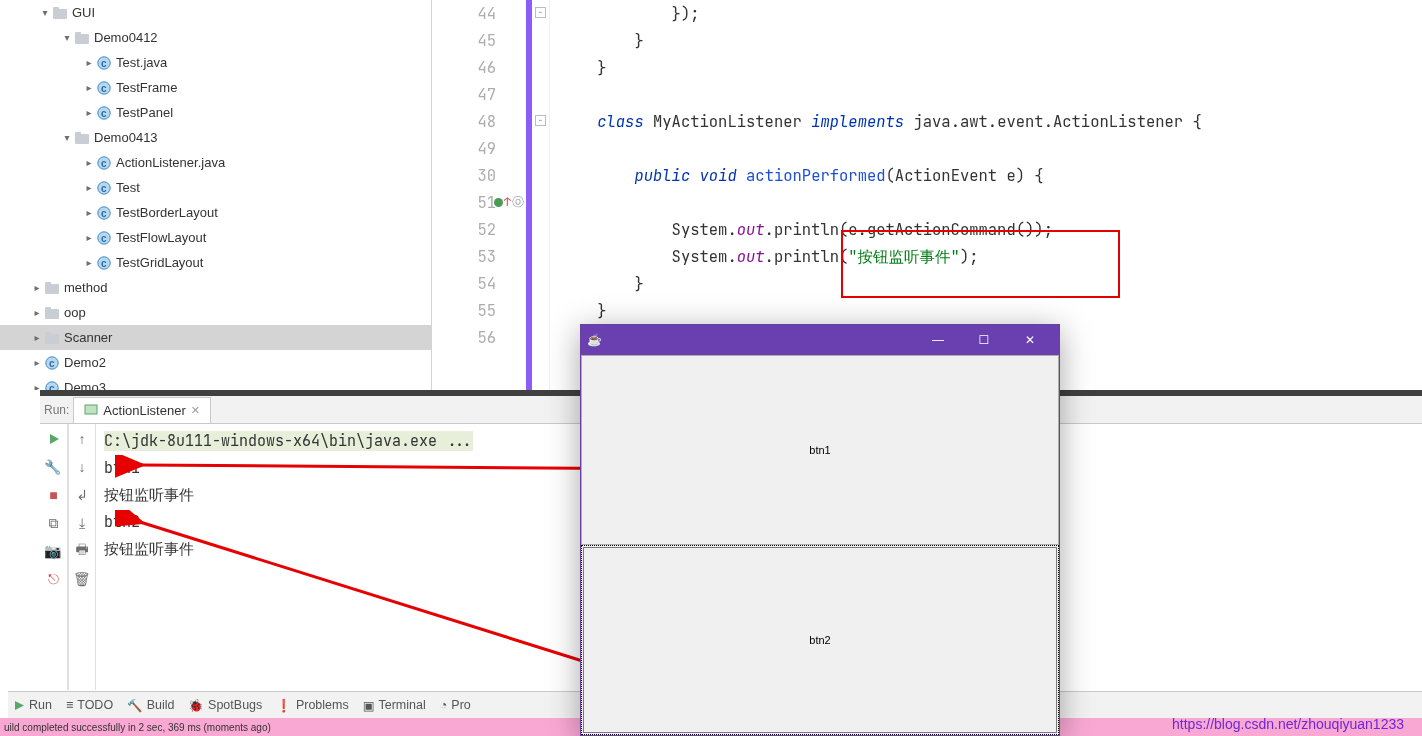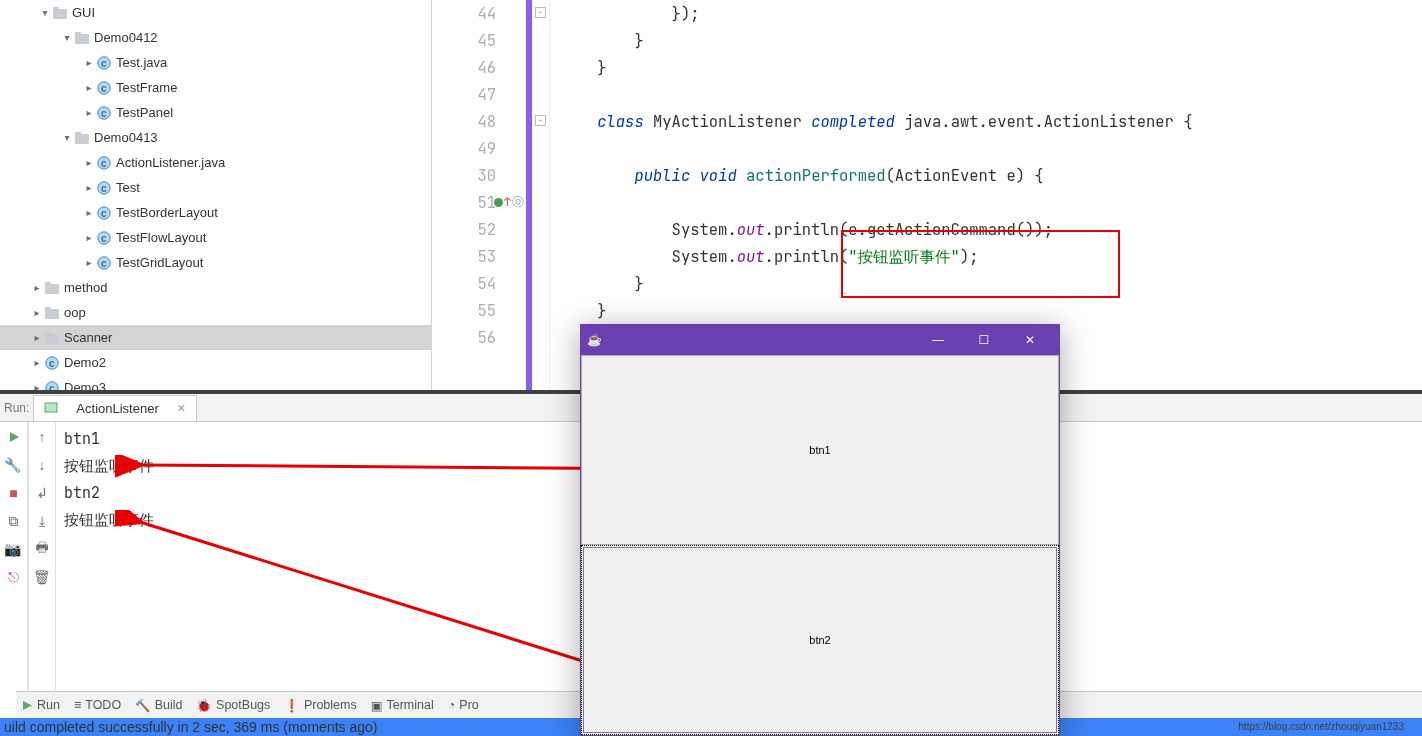"completed" span.kw { text: completed -> implements }
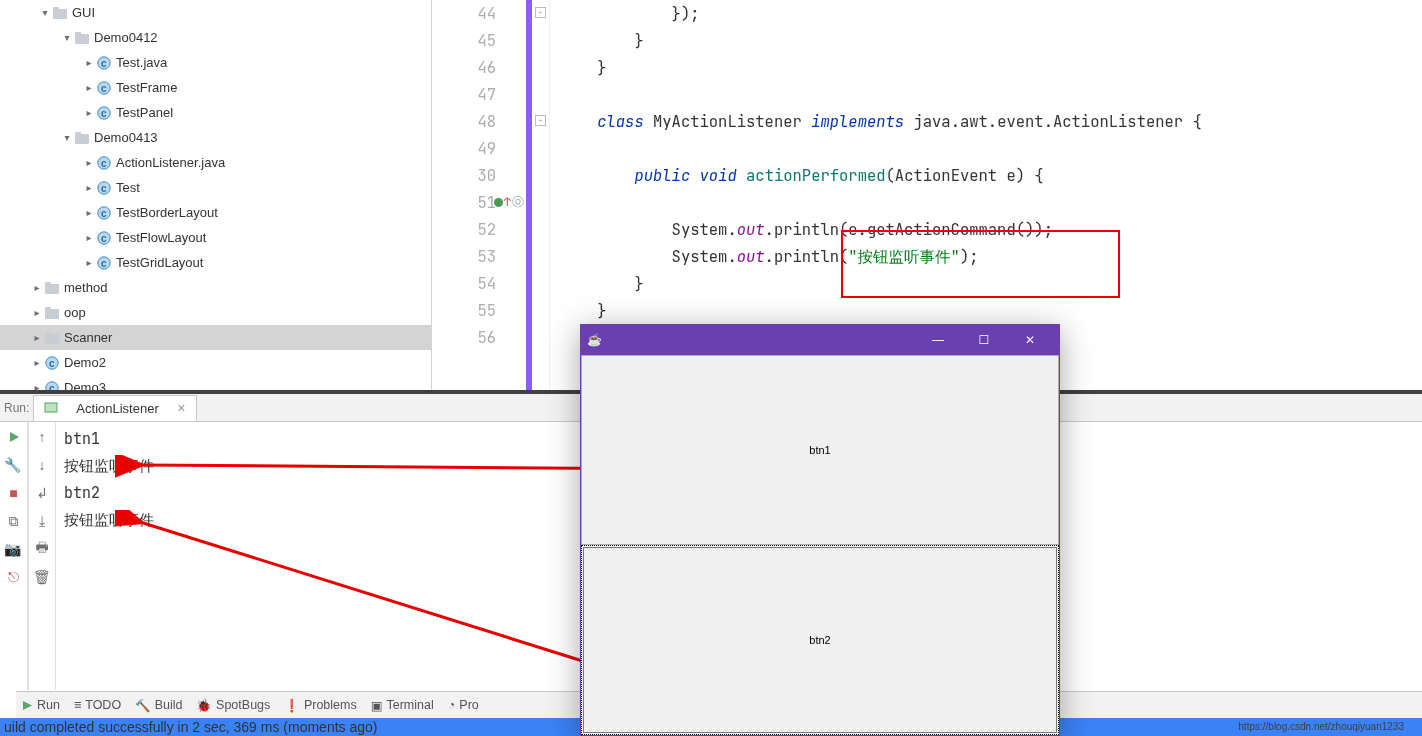"actionPerformed" .mth { color: #0f766e -> #1d4ed8 }
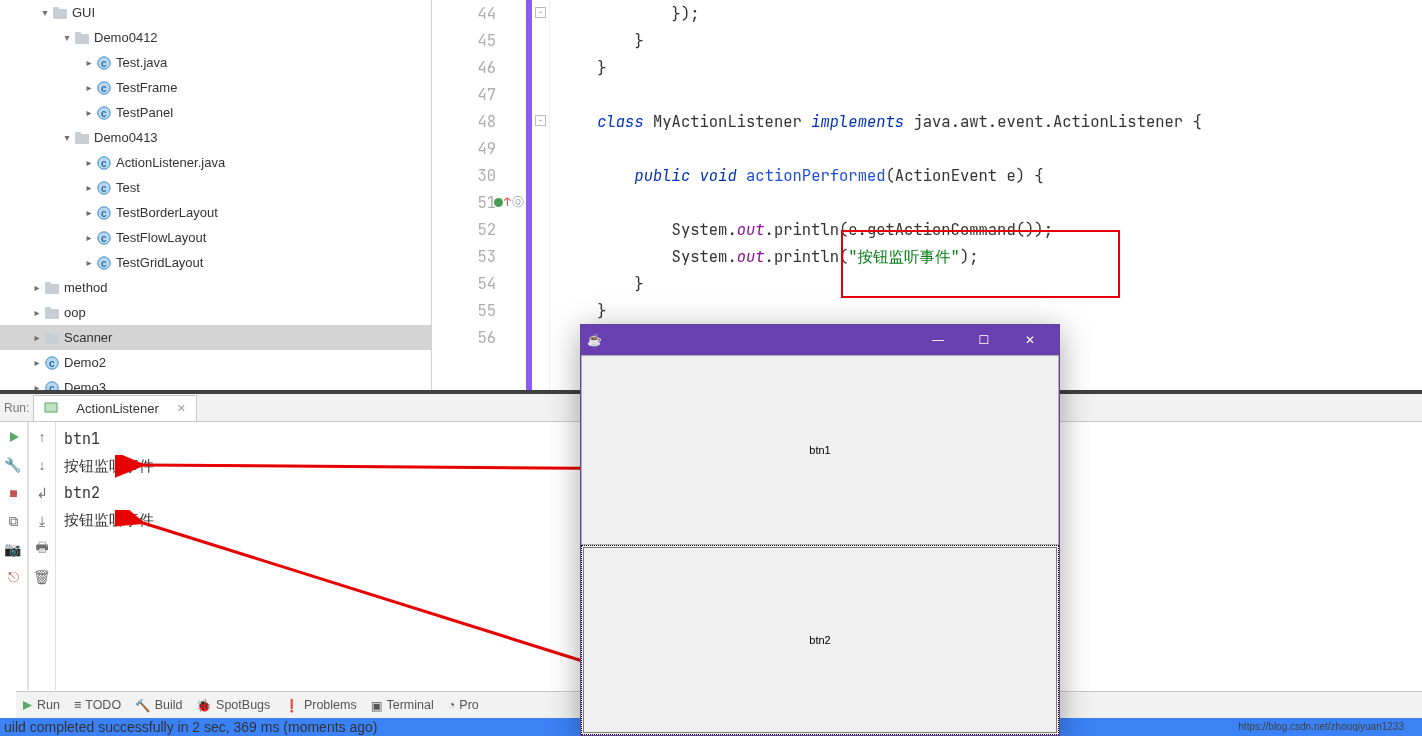"Run:" .run-panel { border-top: 4px solid #404040 -> 6px solid #404040; margin-left: none -> 40px }
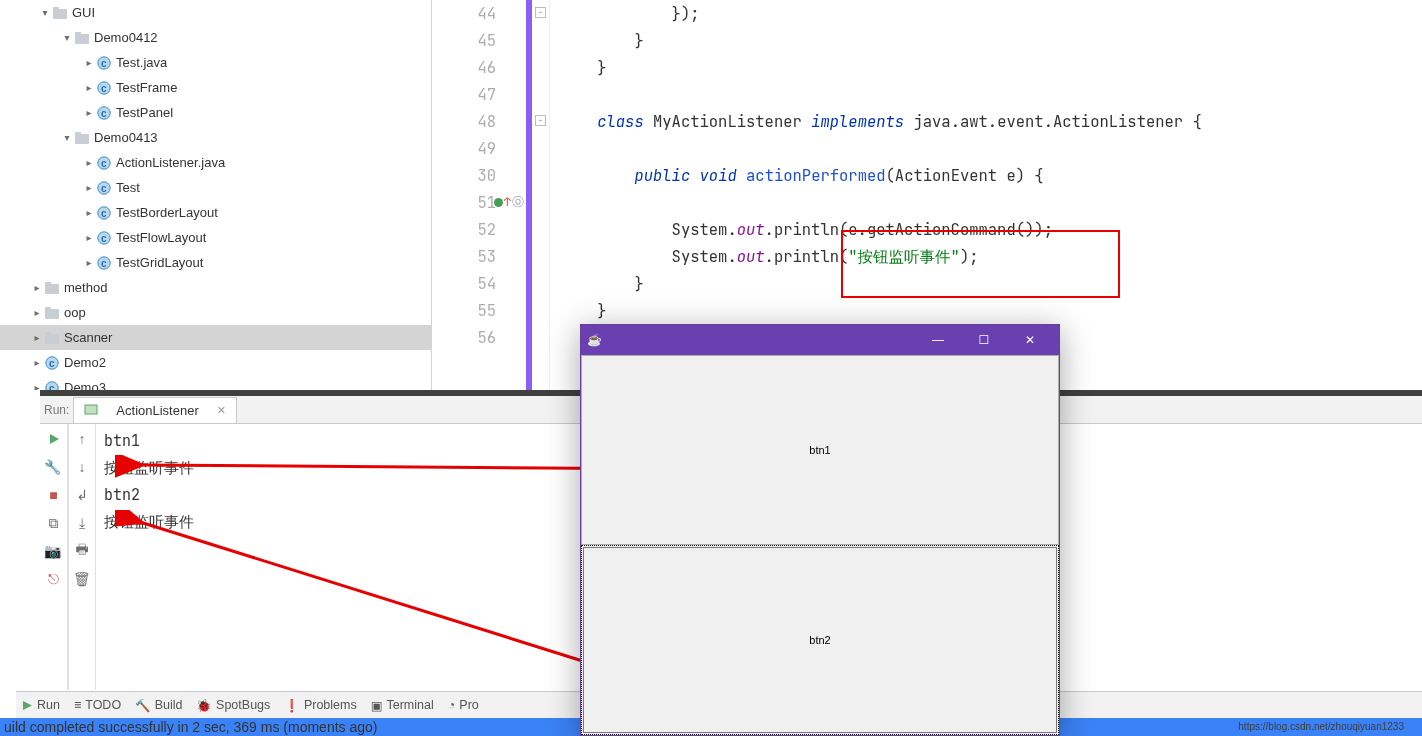"ActionListener" .run-tab { gap: 18px -> 5px }
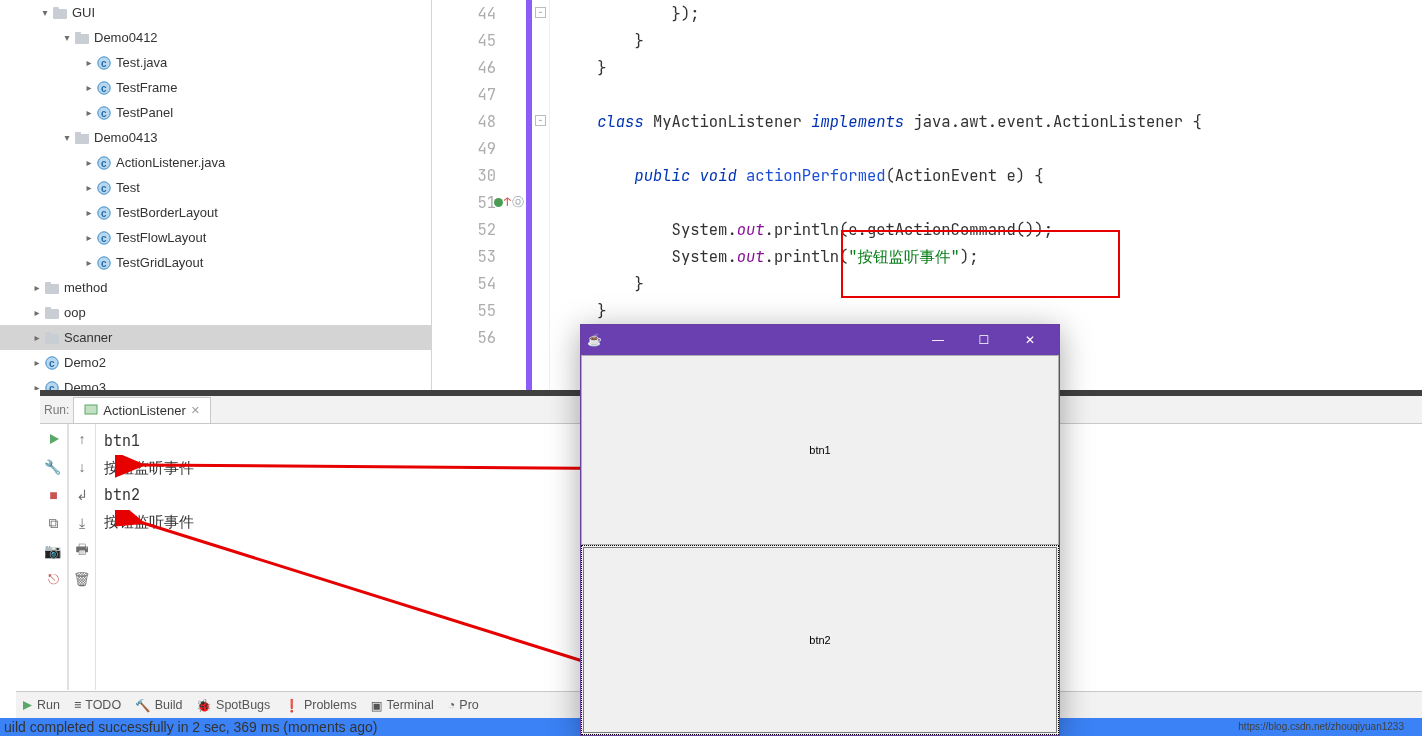"C:\jdk-8u111-windows-x64\bin\java.exe" div { html: none -> <div><span>C:\jdk-8u111-windows-x64\bin\java.exe ...</span></div> }
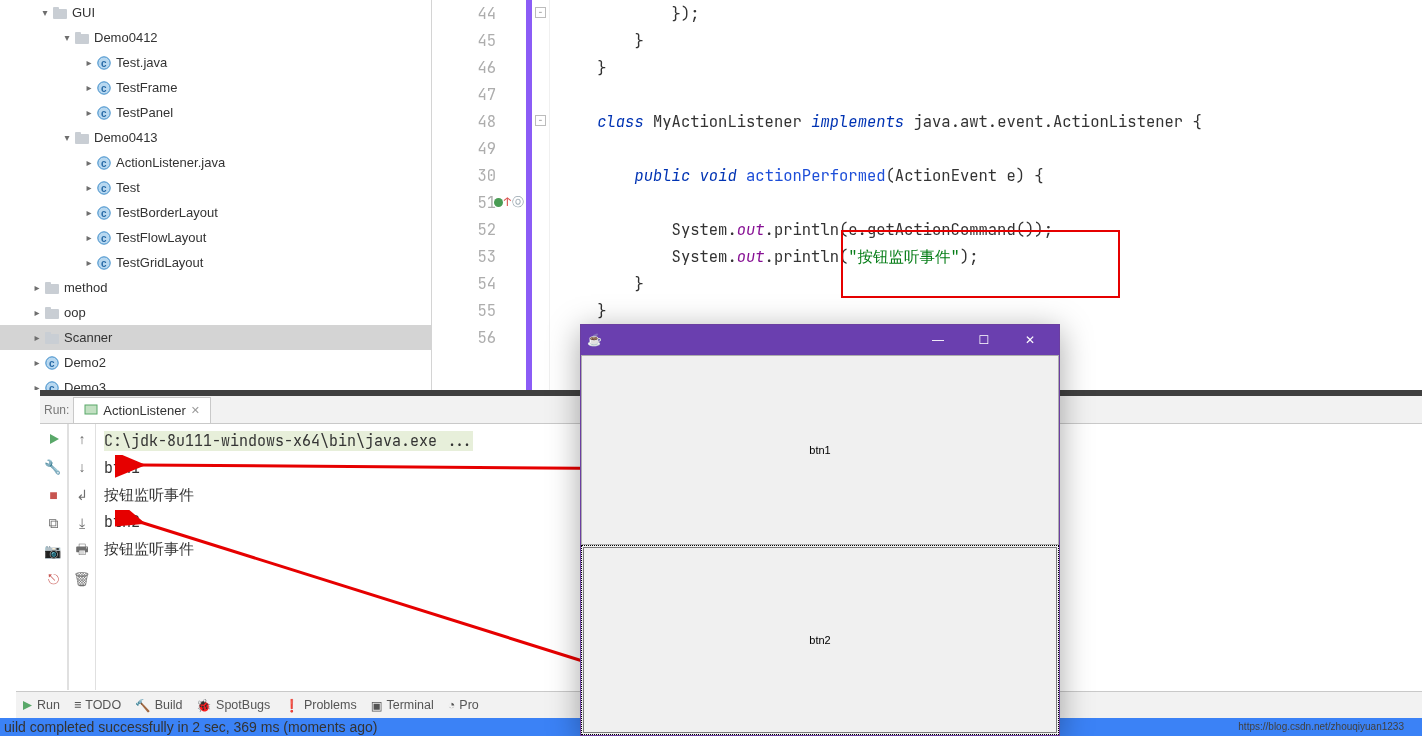"Run" .bottom-bar { left: 16px -> 8px }
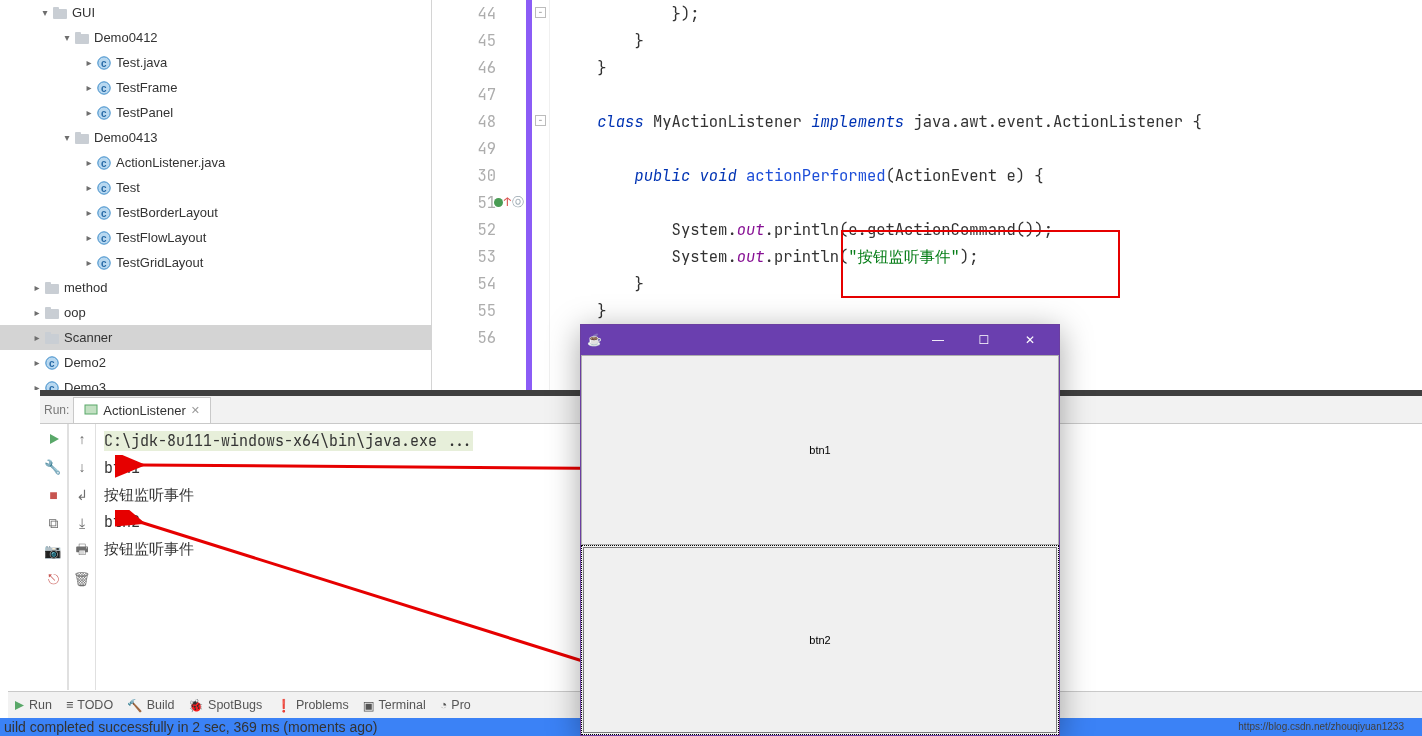"uild completed successfully in 2" .status-line { background: #3b82f6 -> #f9a8d4; font-size: 14px -> 10px }
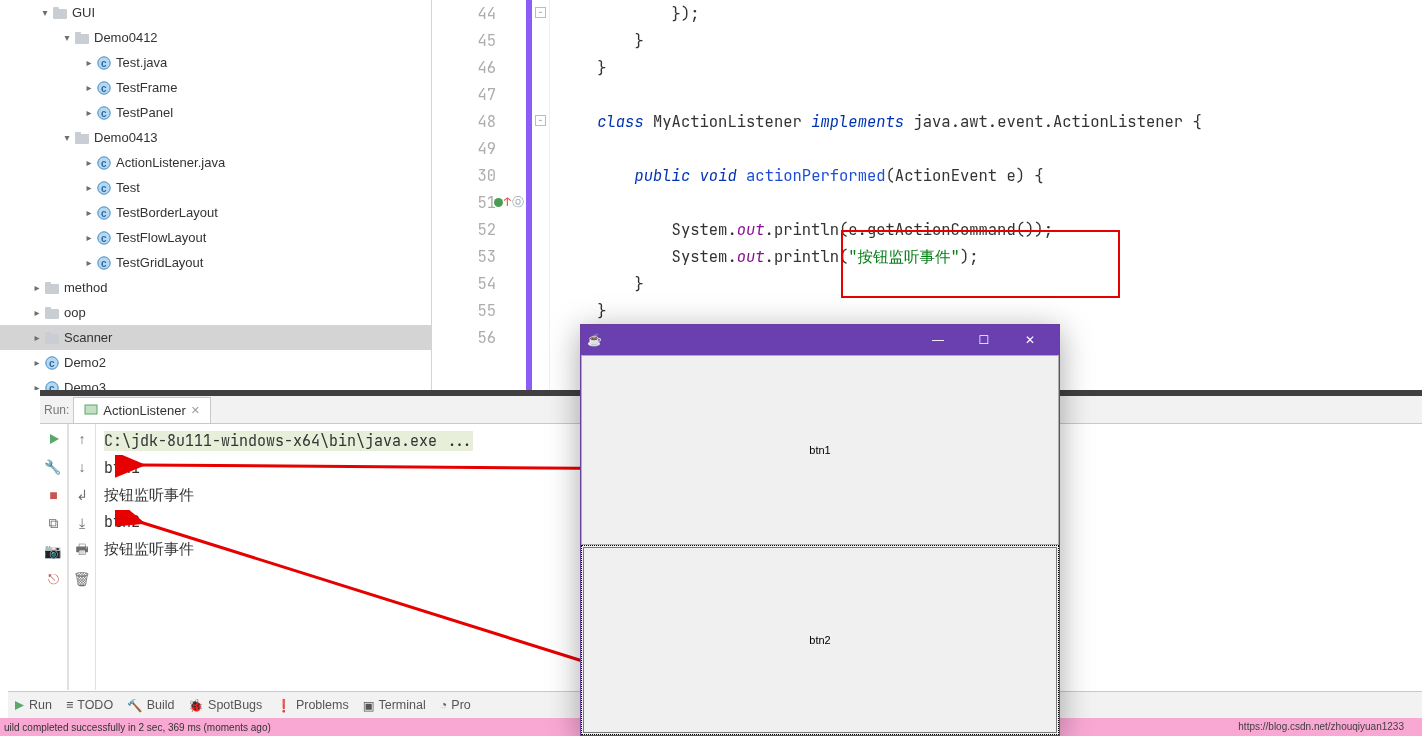"https://blog.csdn.net/zhouqiyuan1233" .watermark { color: #404040 -> #6d28d9; font-size: 10px -> 14px }
